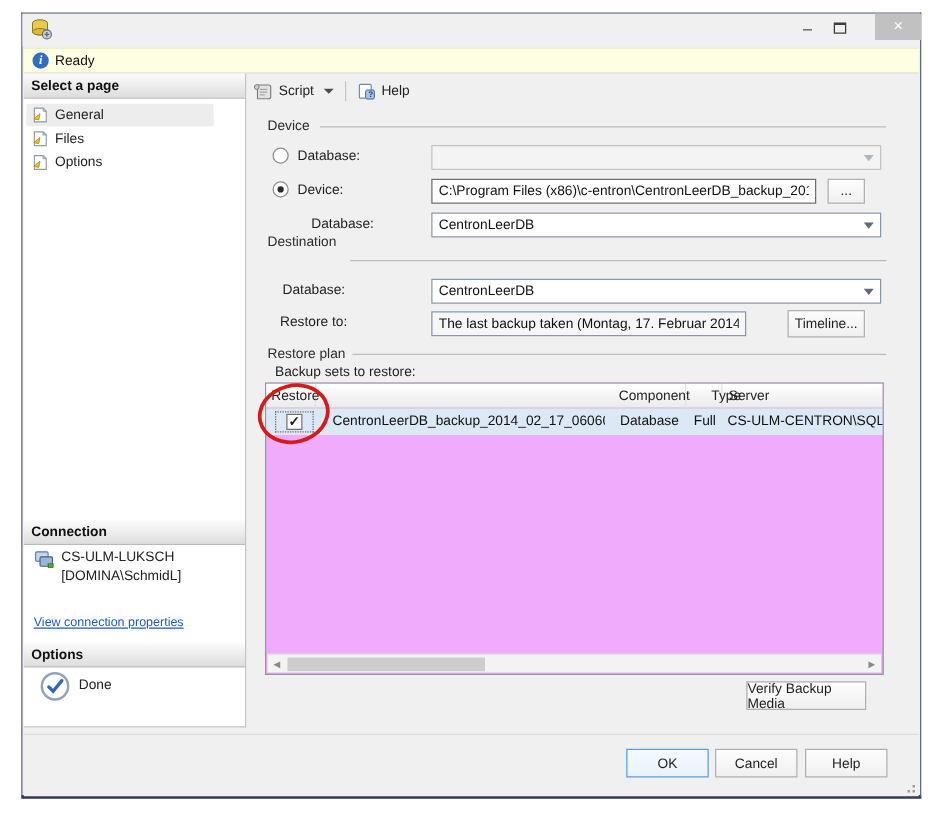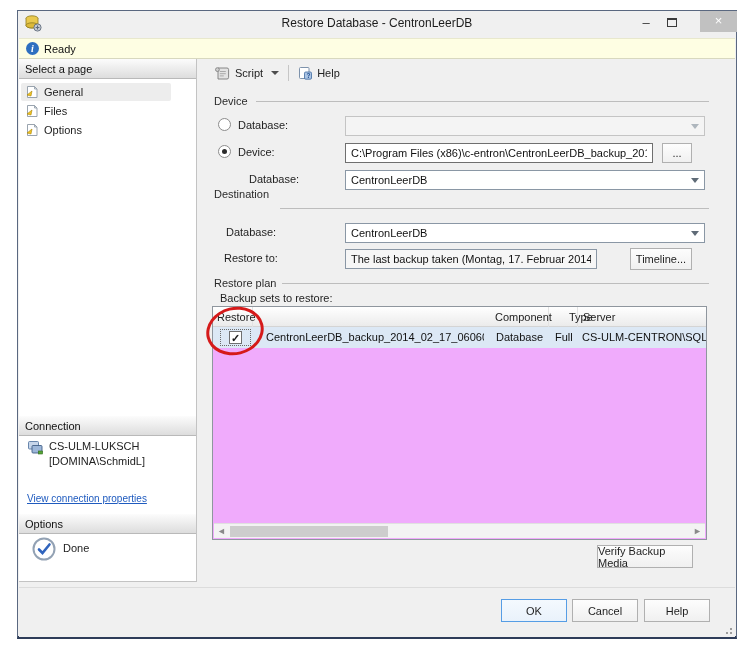"Restore Database - CentronLeerDB" div.title-text { html: <div>Restore Database - CentronLeerDB</div> -> none }
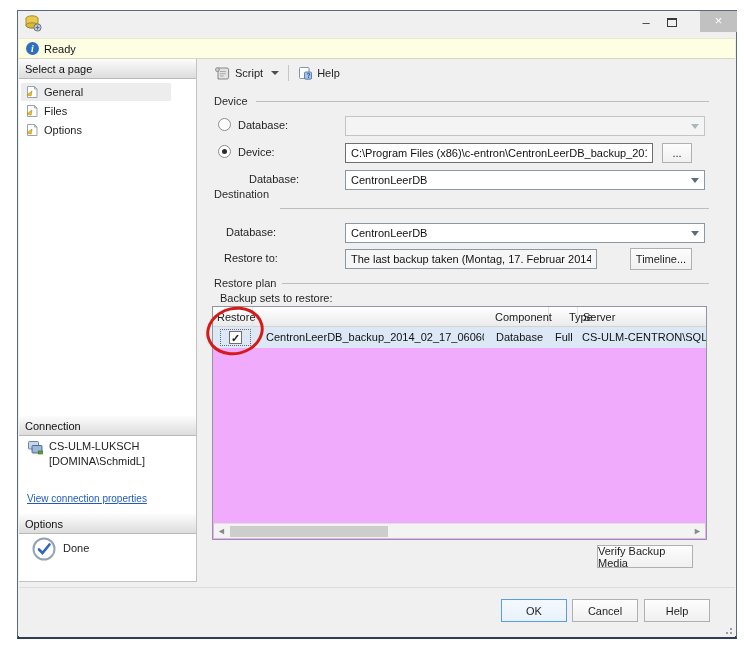"Select a page" .panel-header { font-weight: normal -> bold }
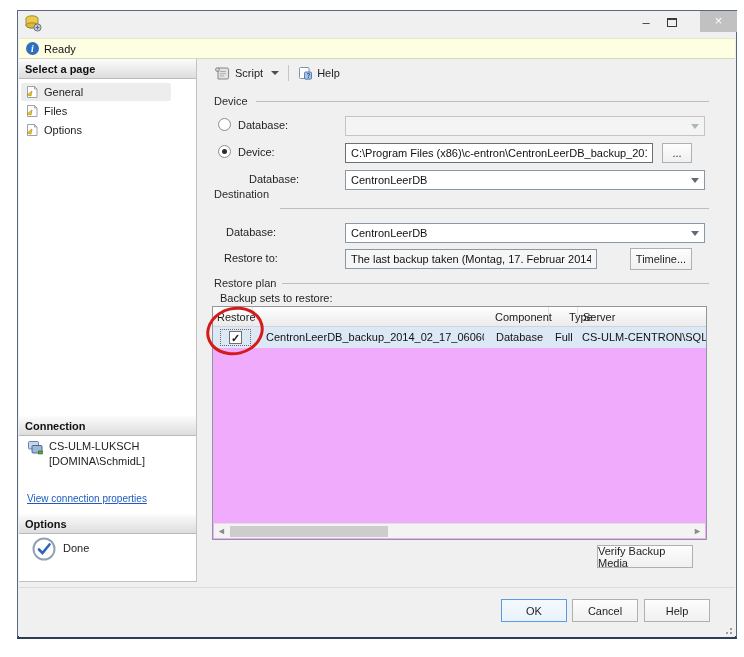"Script" .toolbar { padding-left: 16px -> 4px }
